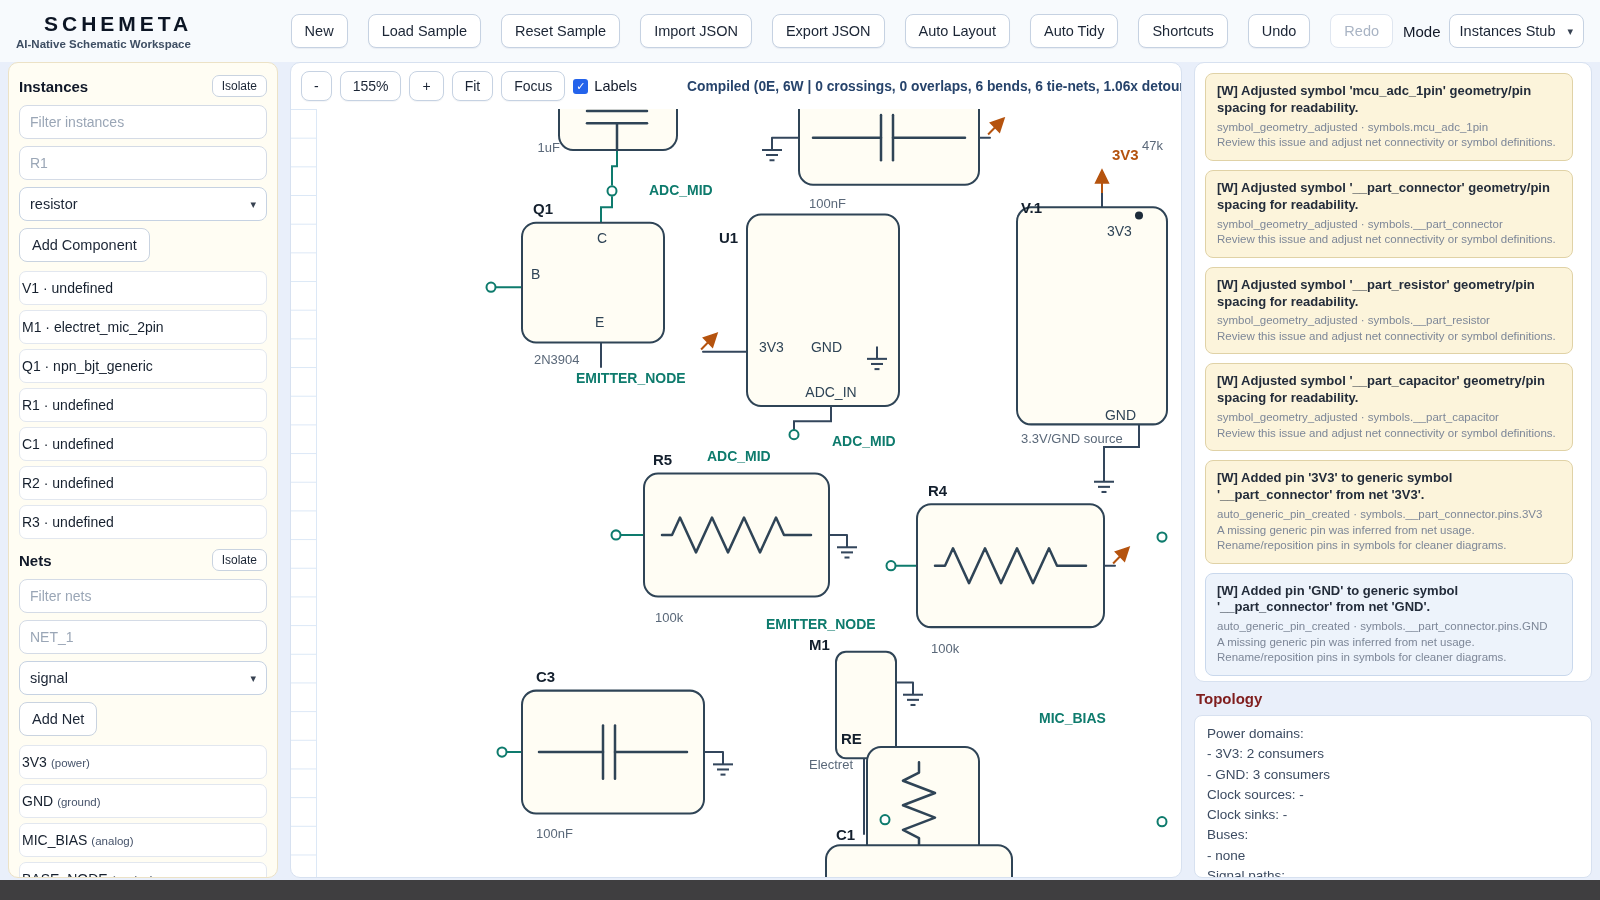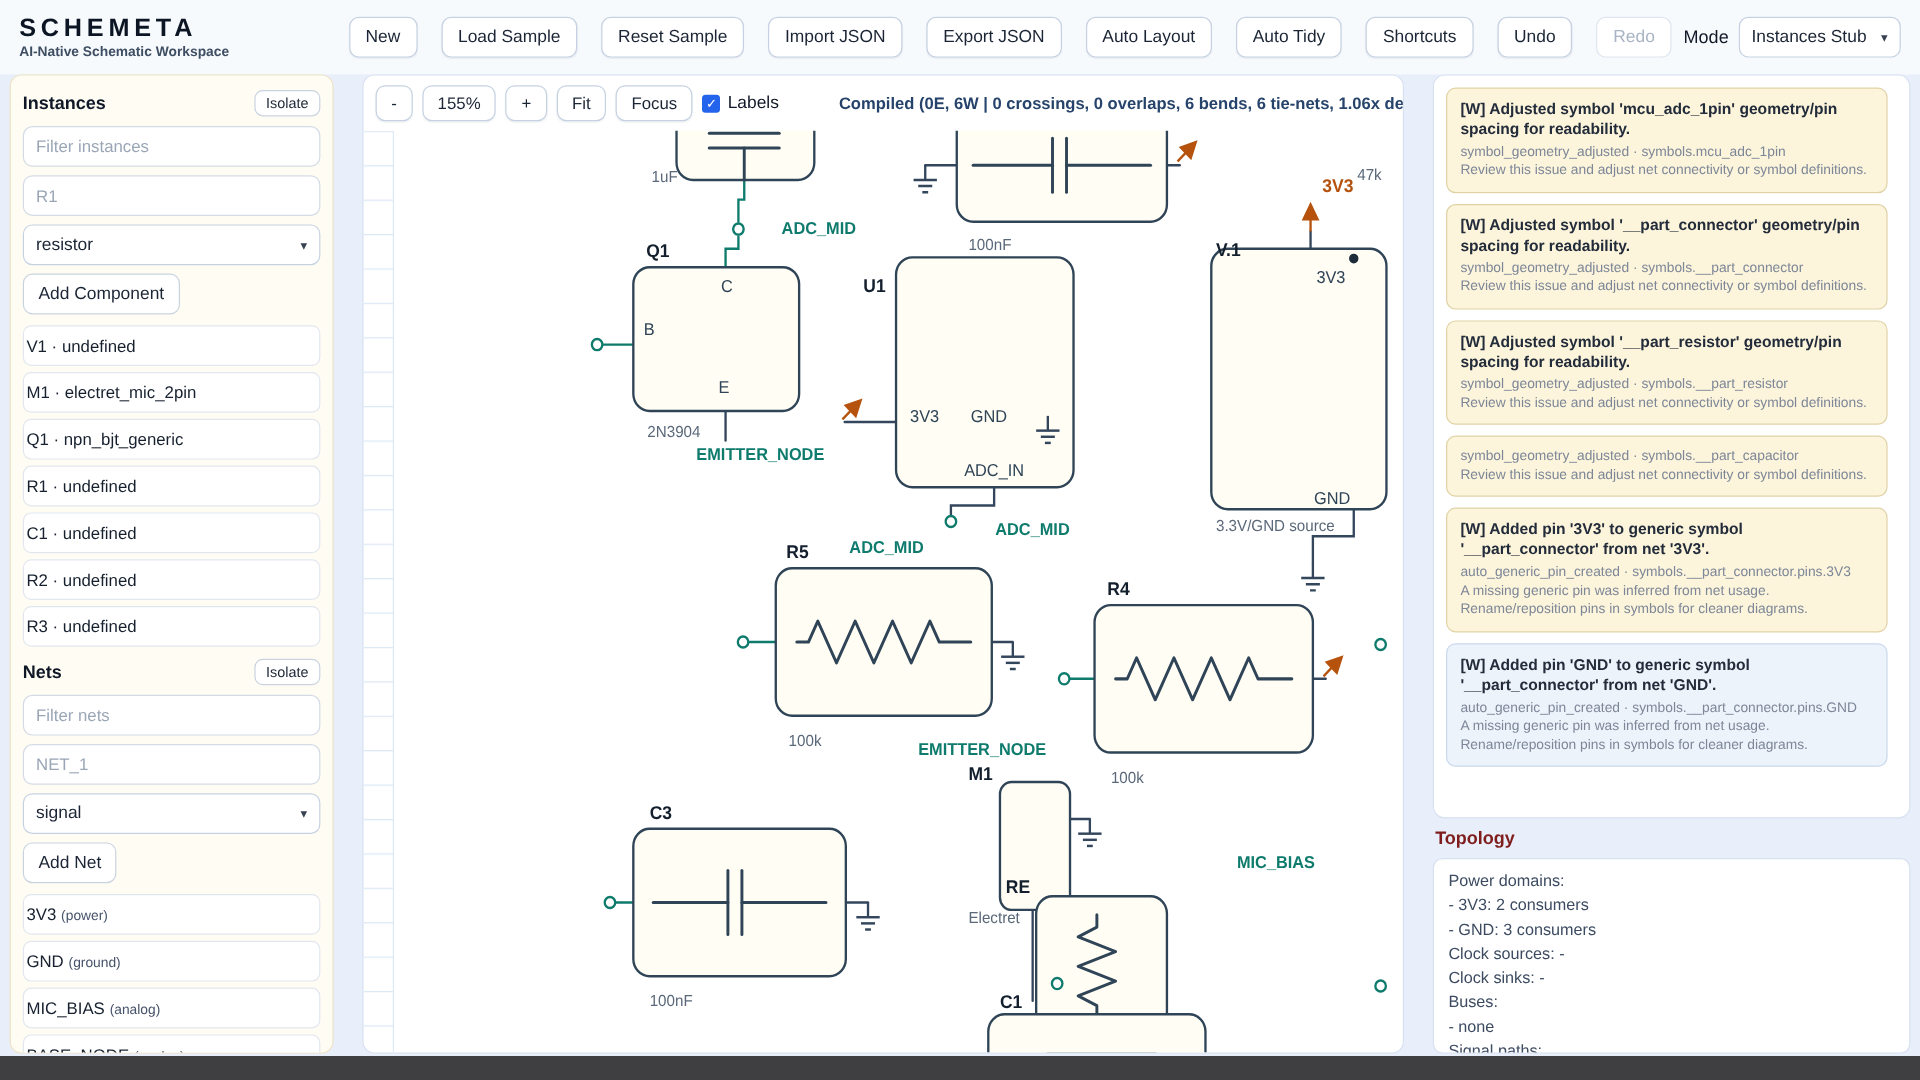"SCHEMETA" .logo { margin-left: none -> 28px }
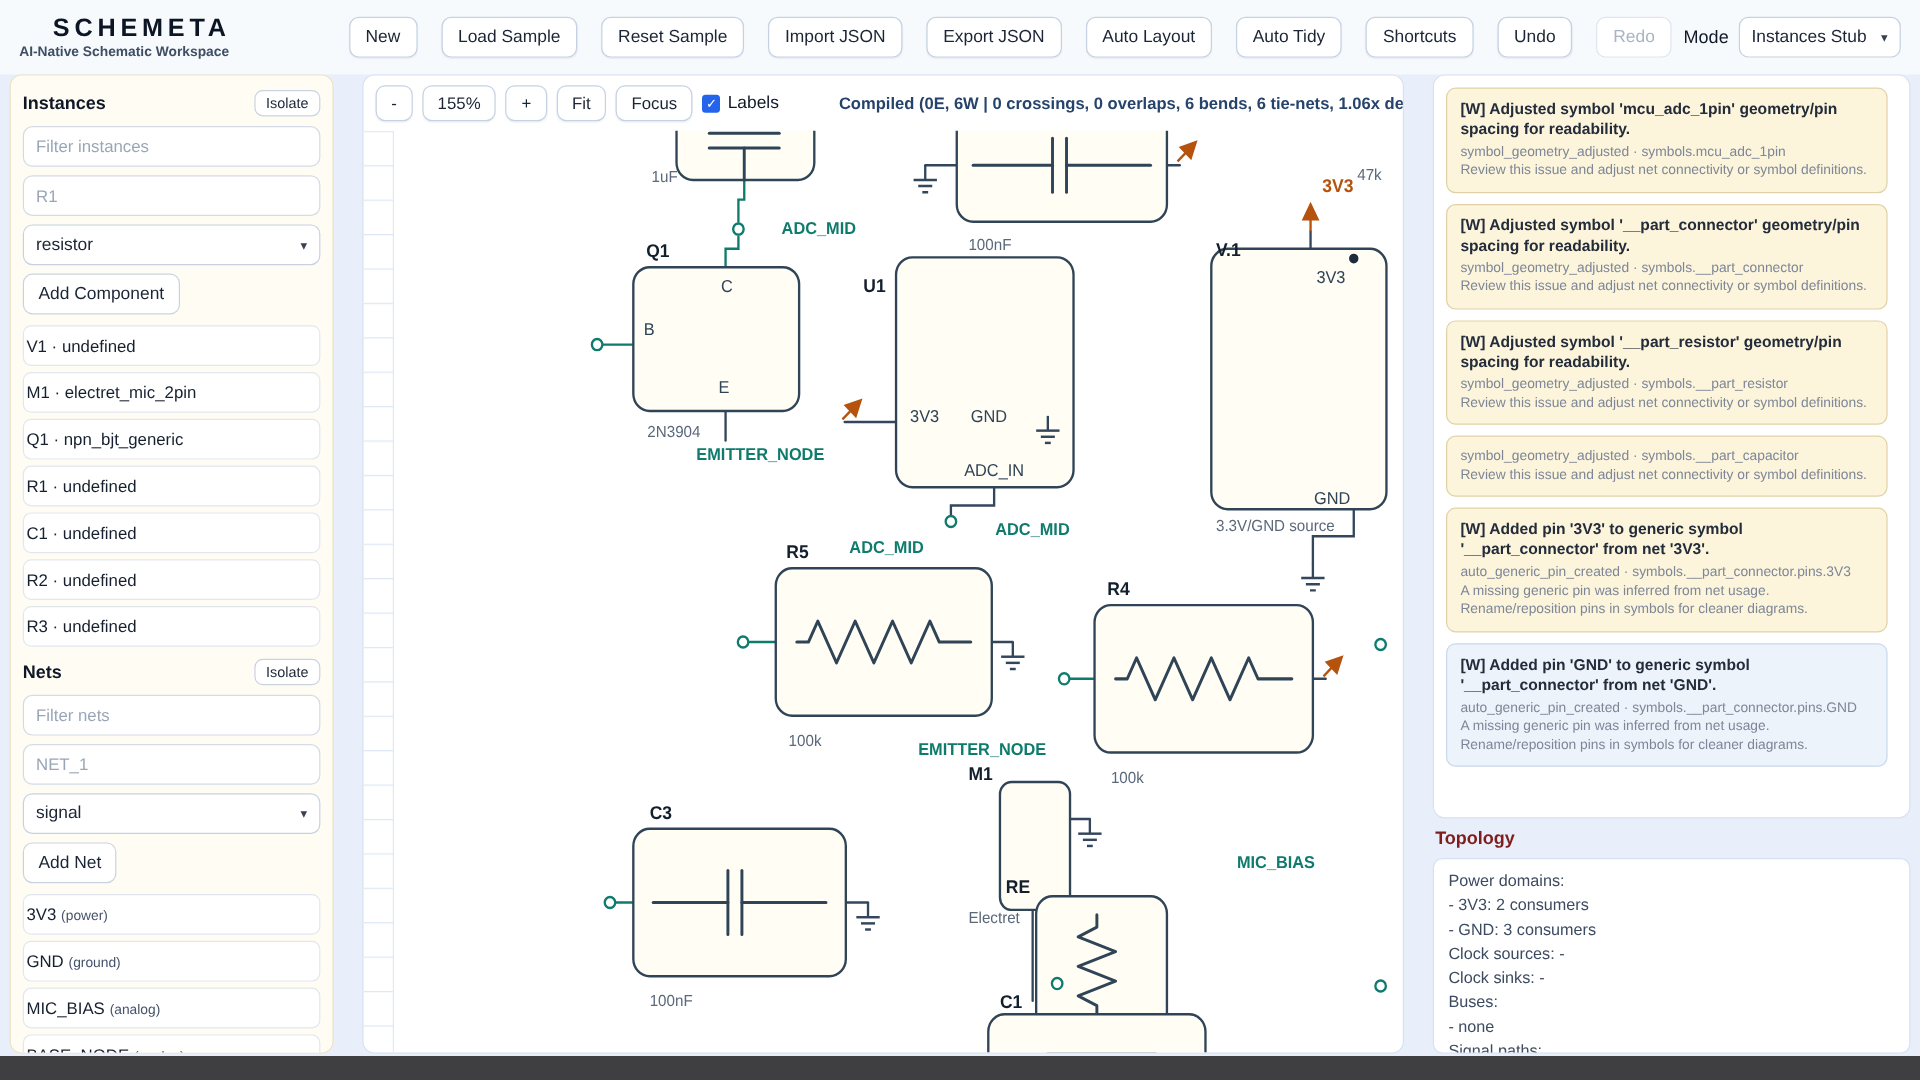"Instances" .main { gap: 24px -> 12px }
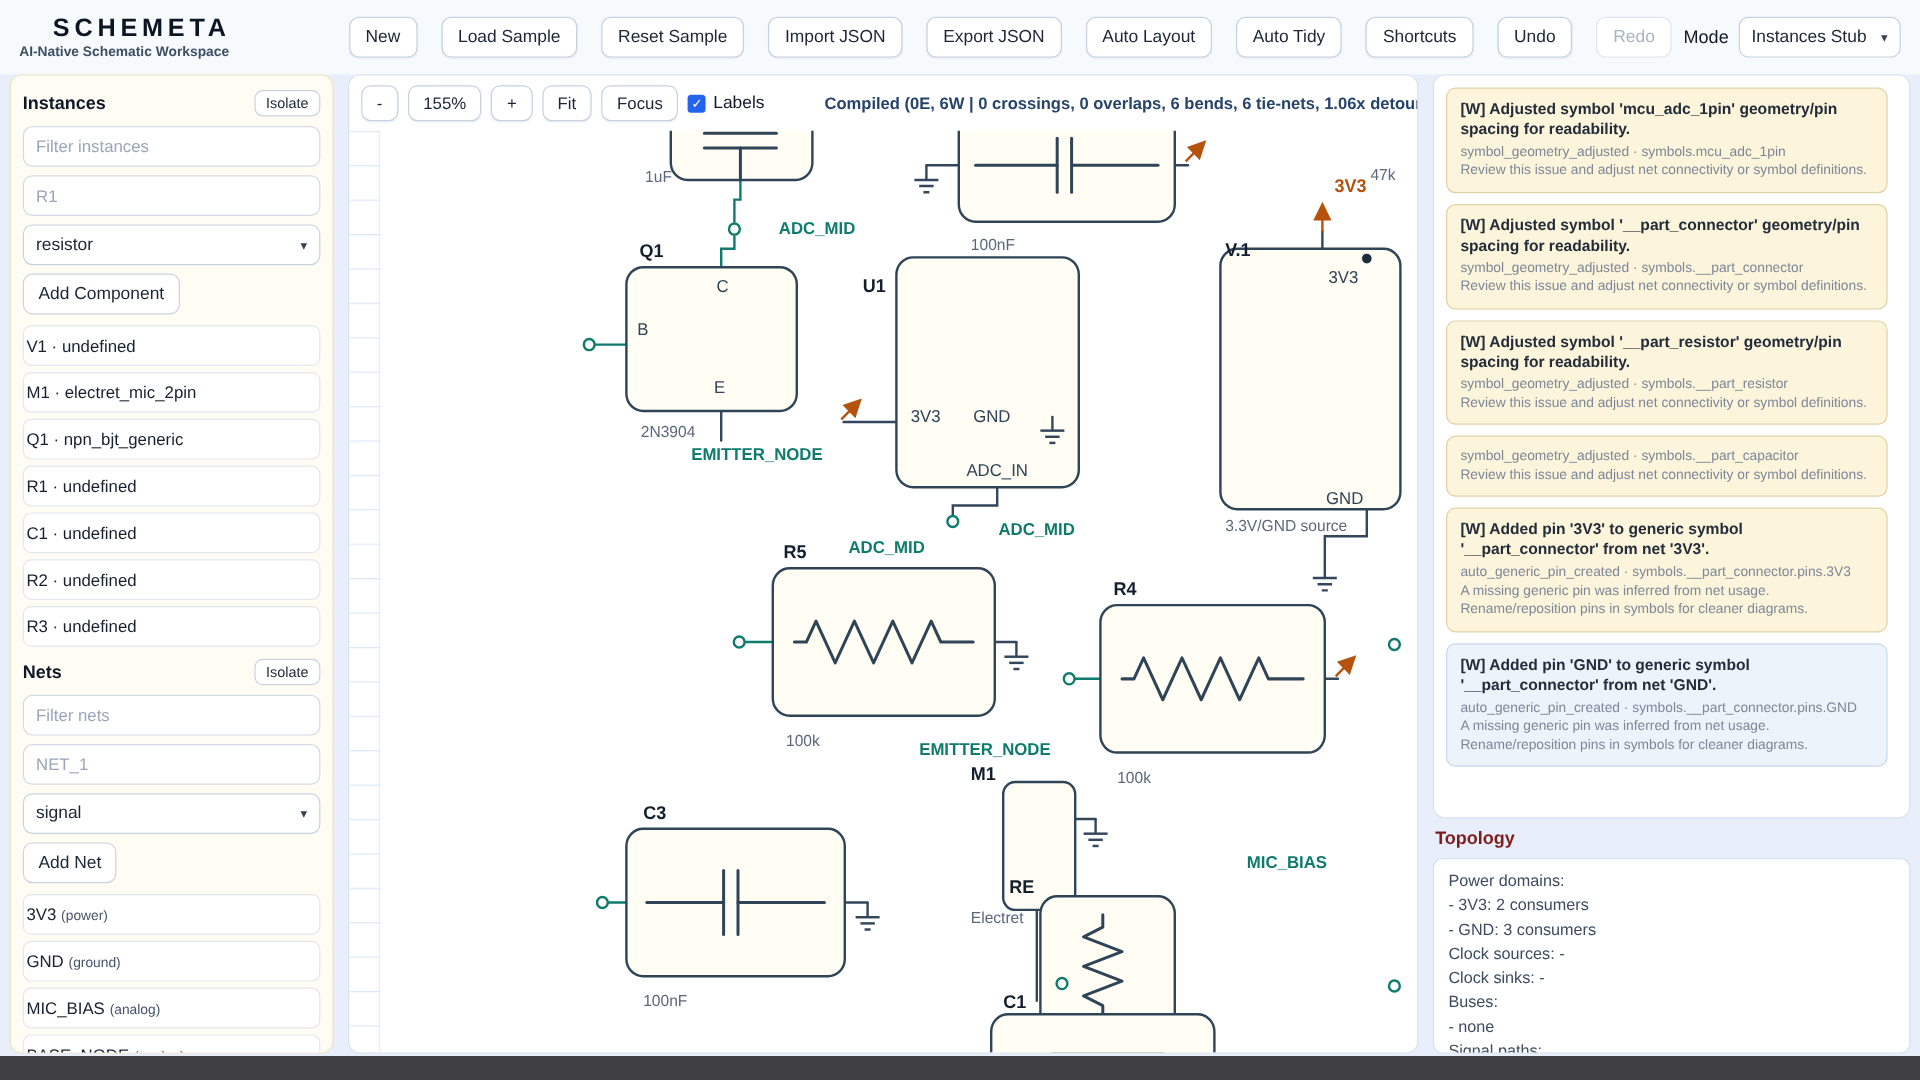"[W] Adjusted symbol '__part_capacitor'" div.wtitle { html: none -> <div>[W] Adjusted symbol '__part_capacitor' geometry/pin spacing for readability.</div> }
